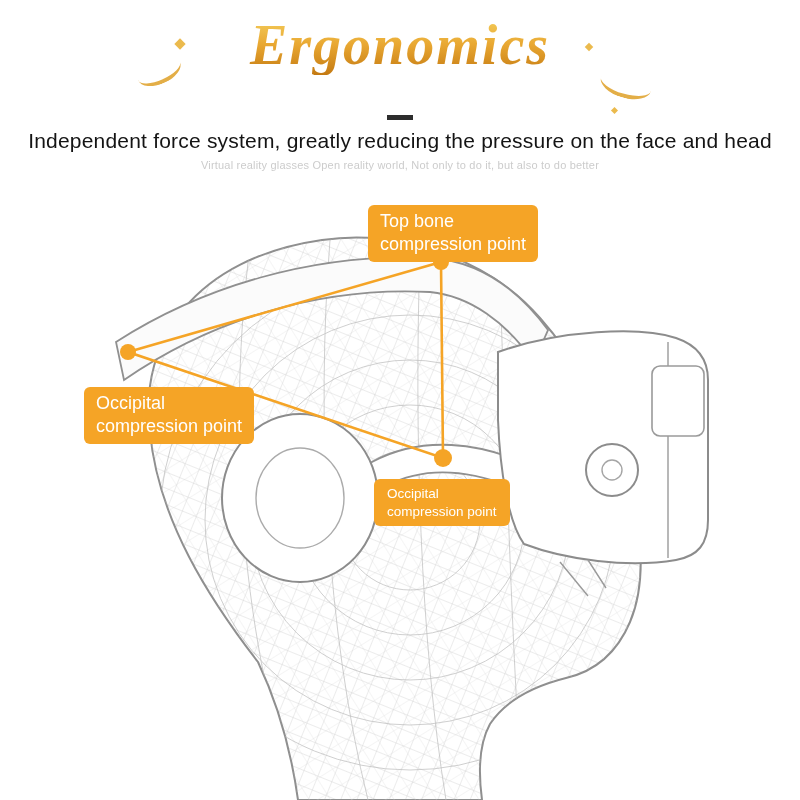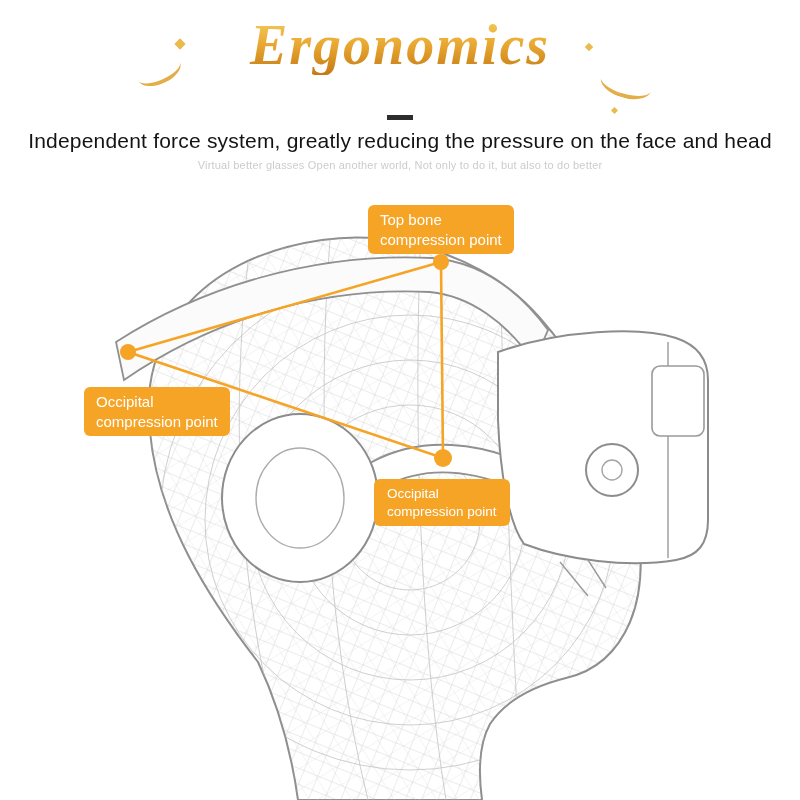"Virtual better glasses Open another" div.tagline { text: better glasses Open another -> reality glasses Open reality }
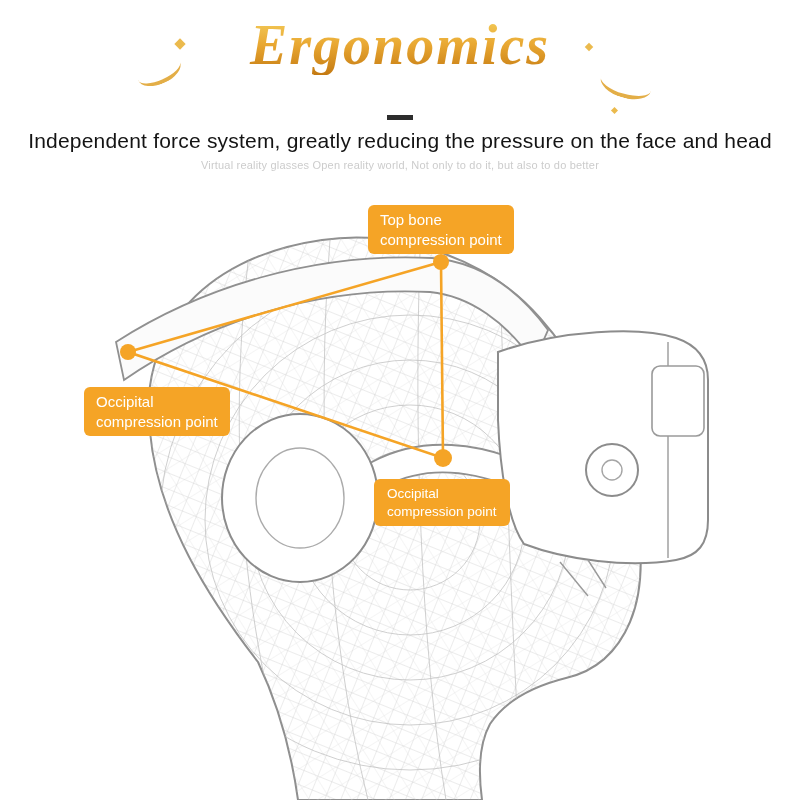"Top bone" .callout { font-size: 15px -> 18px }
